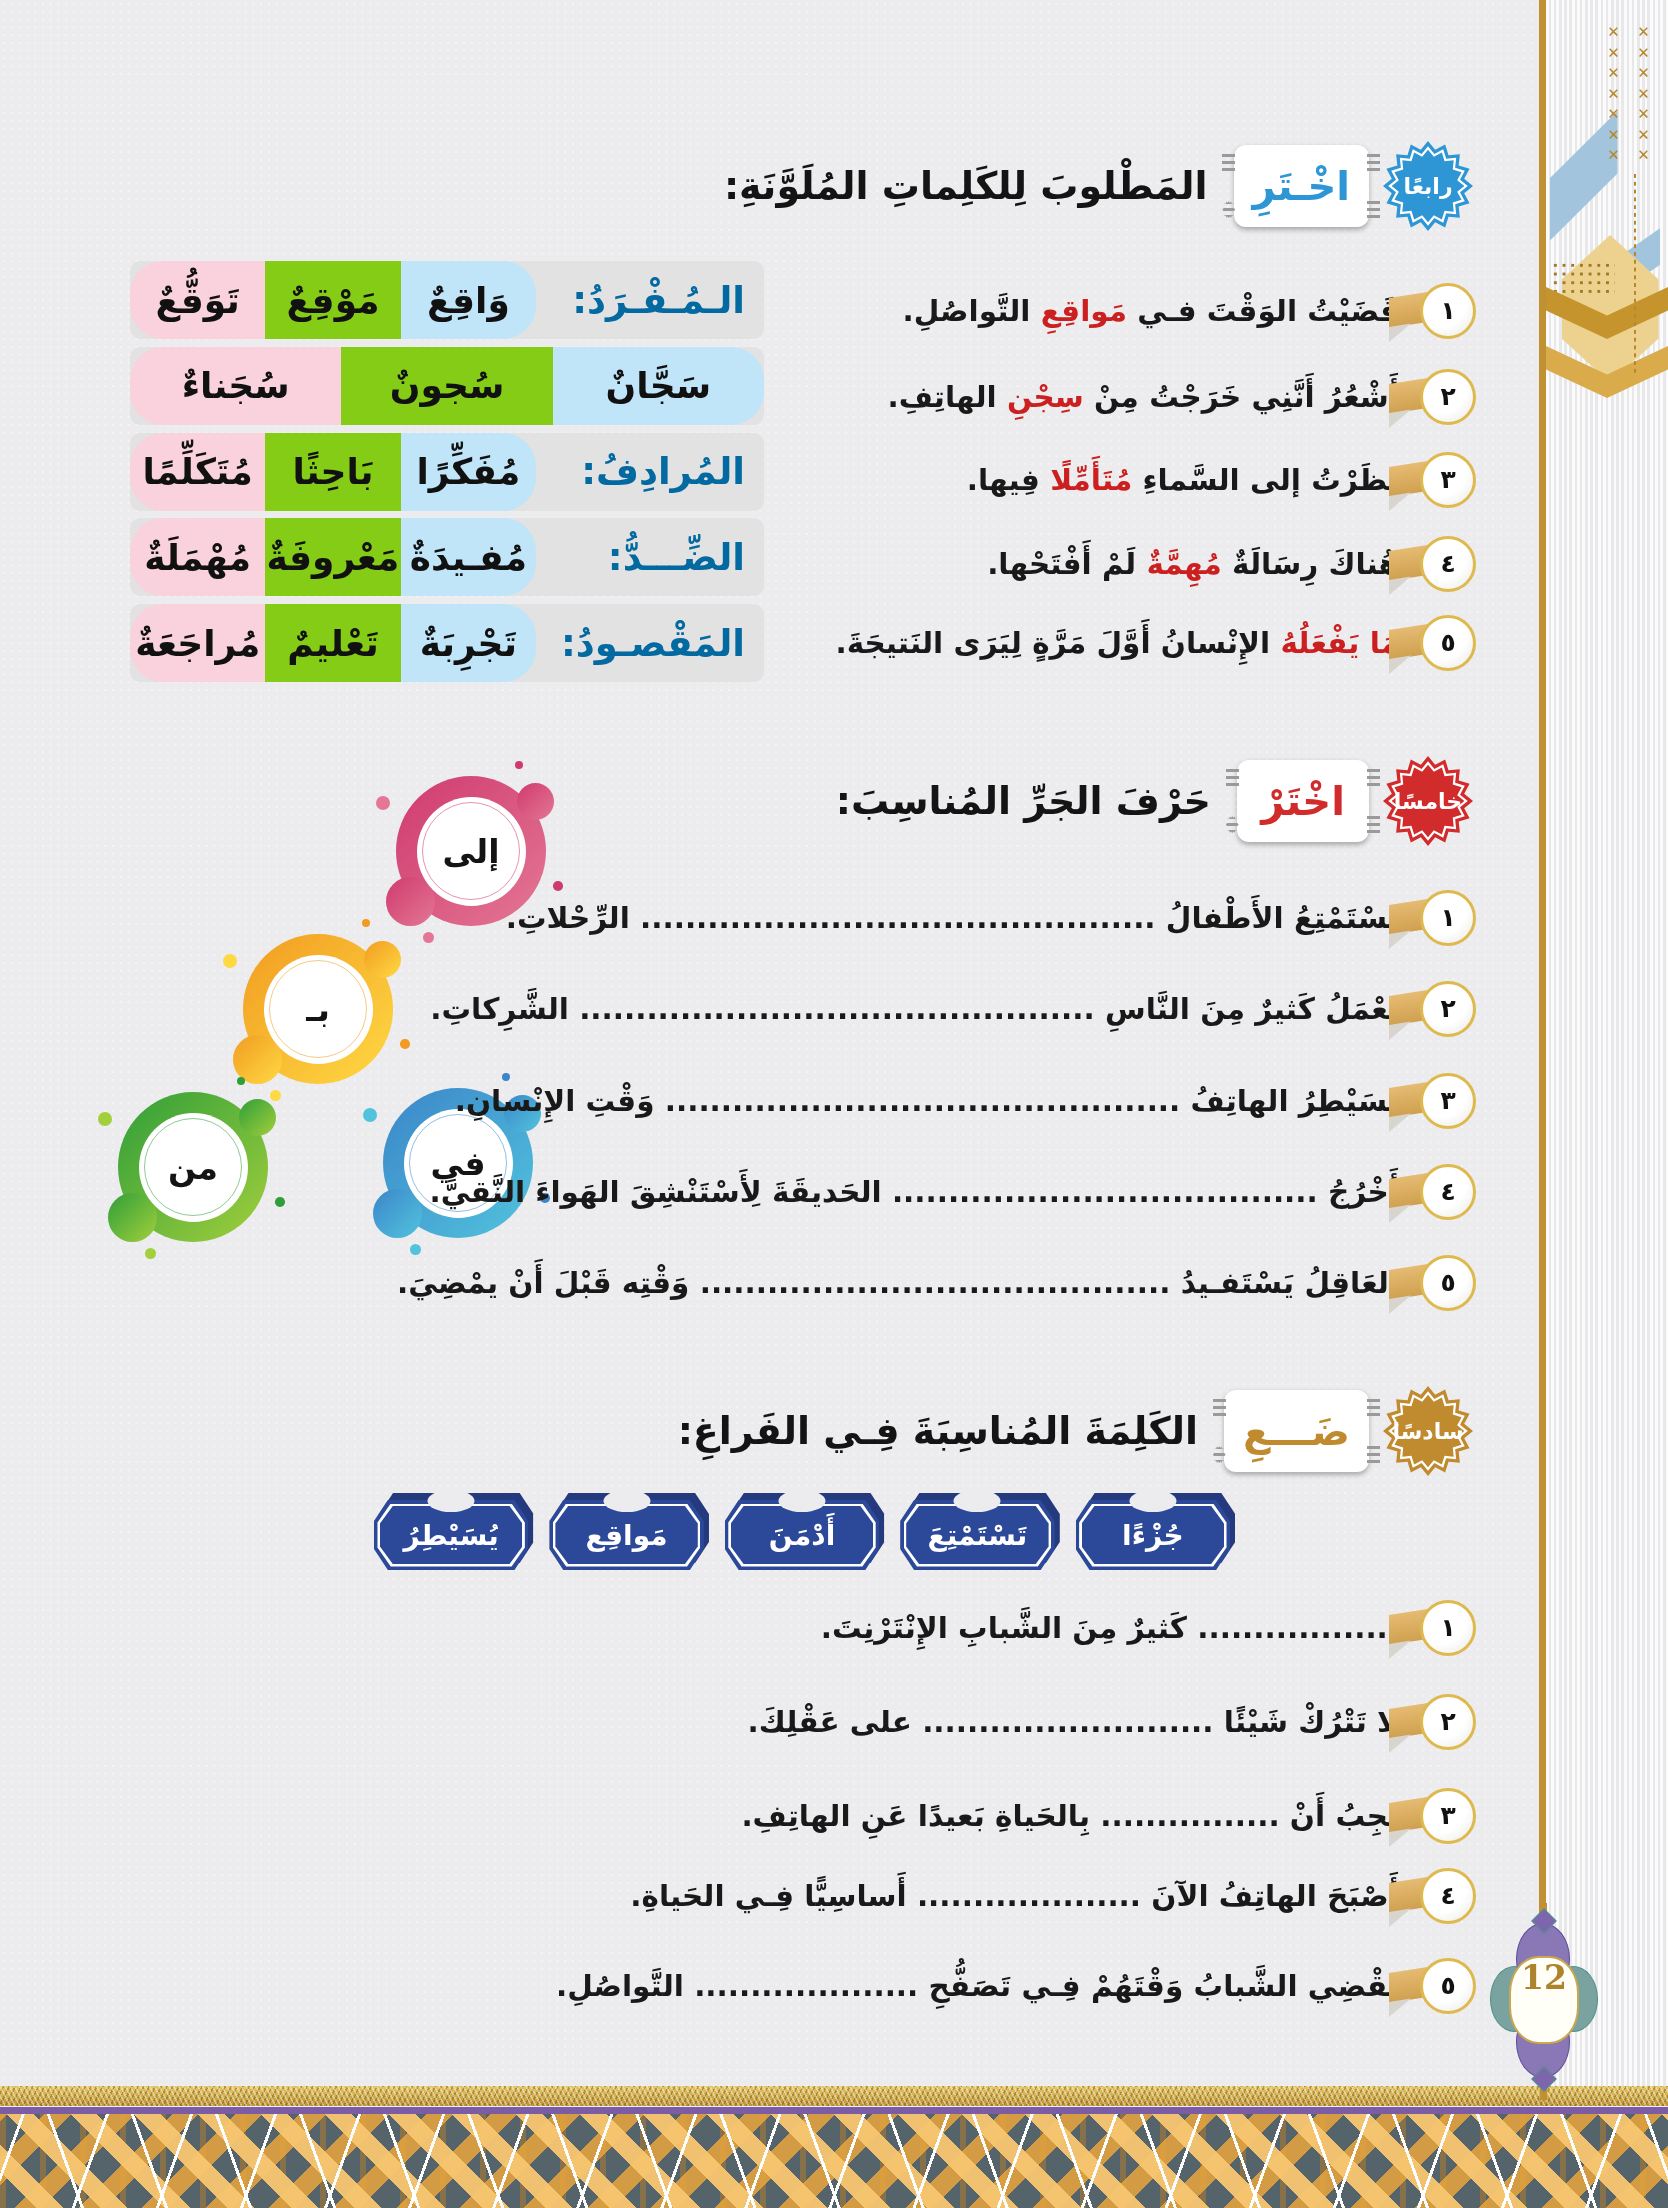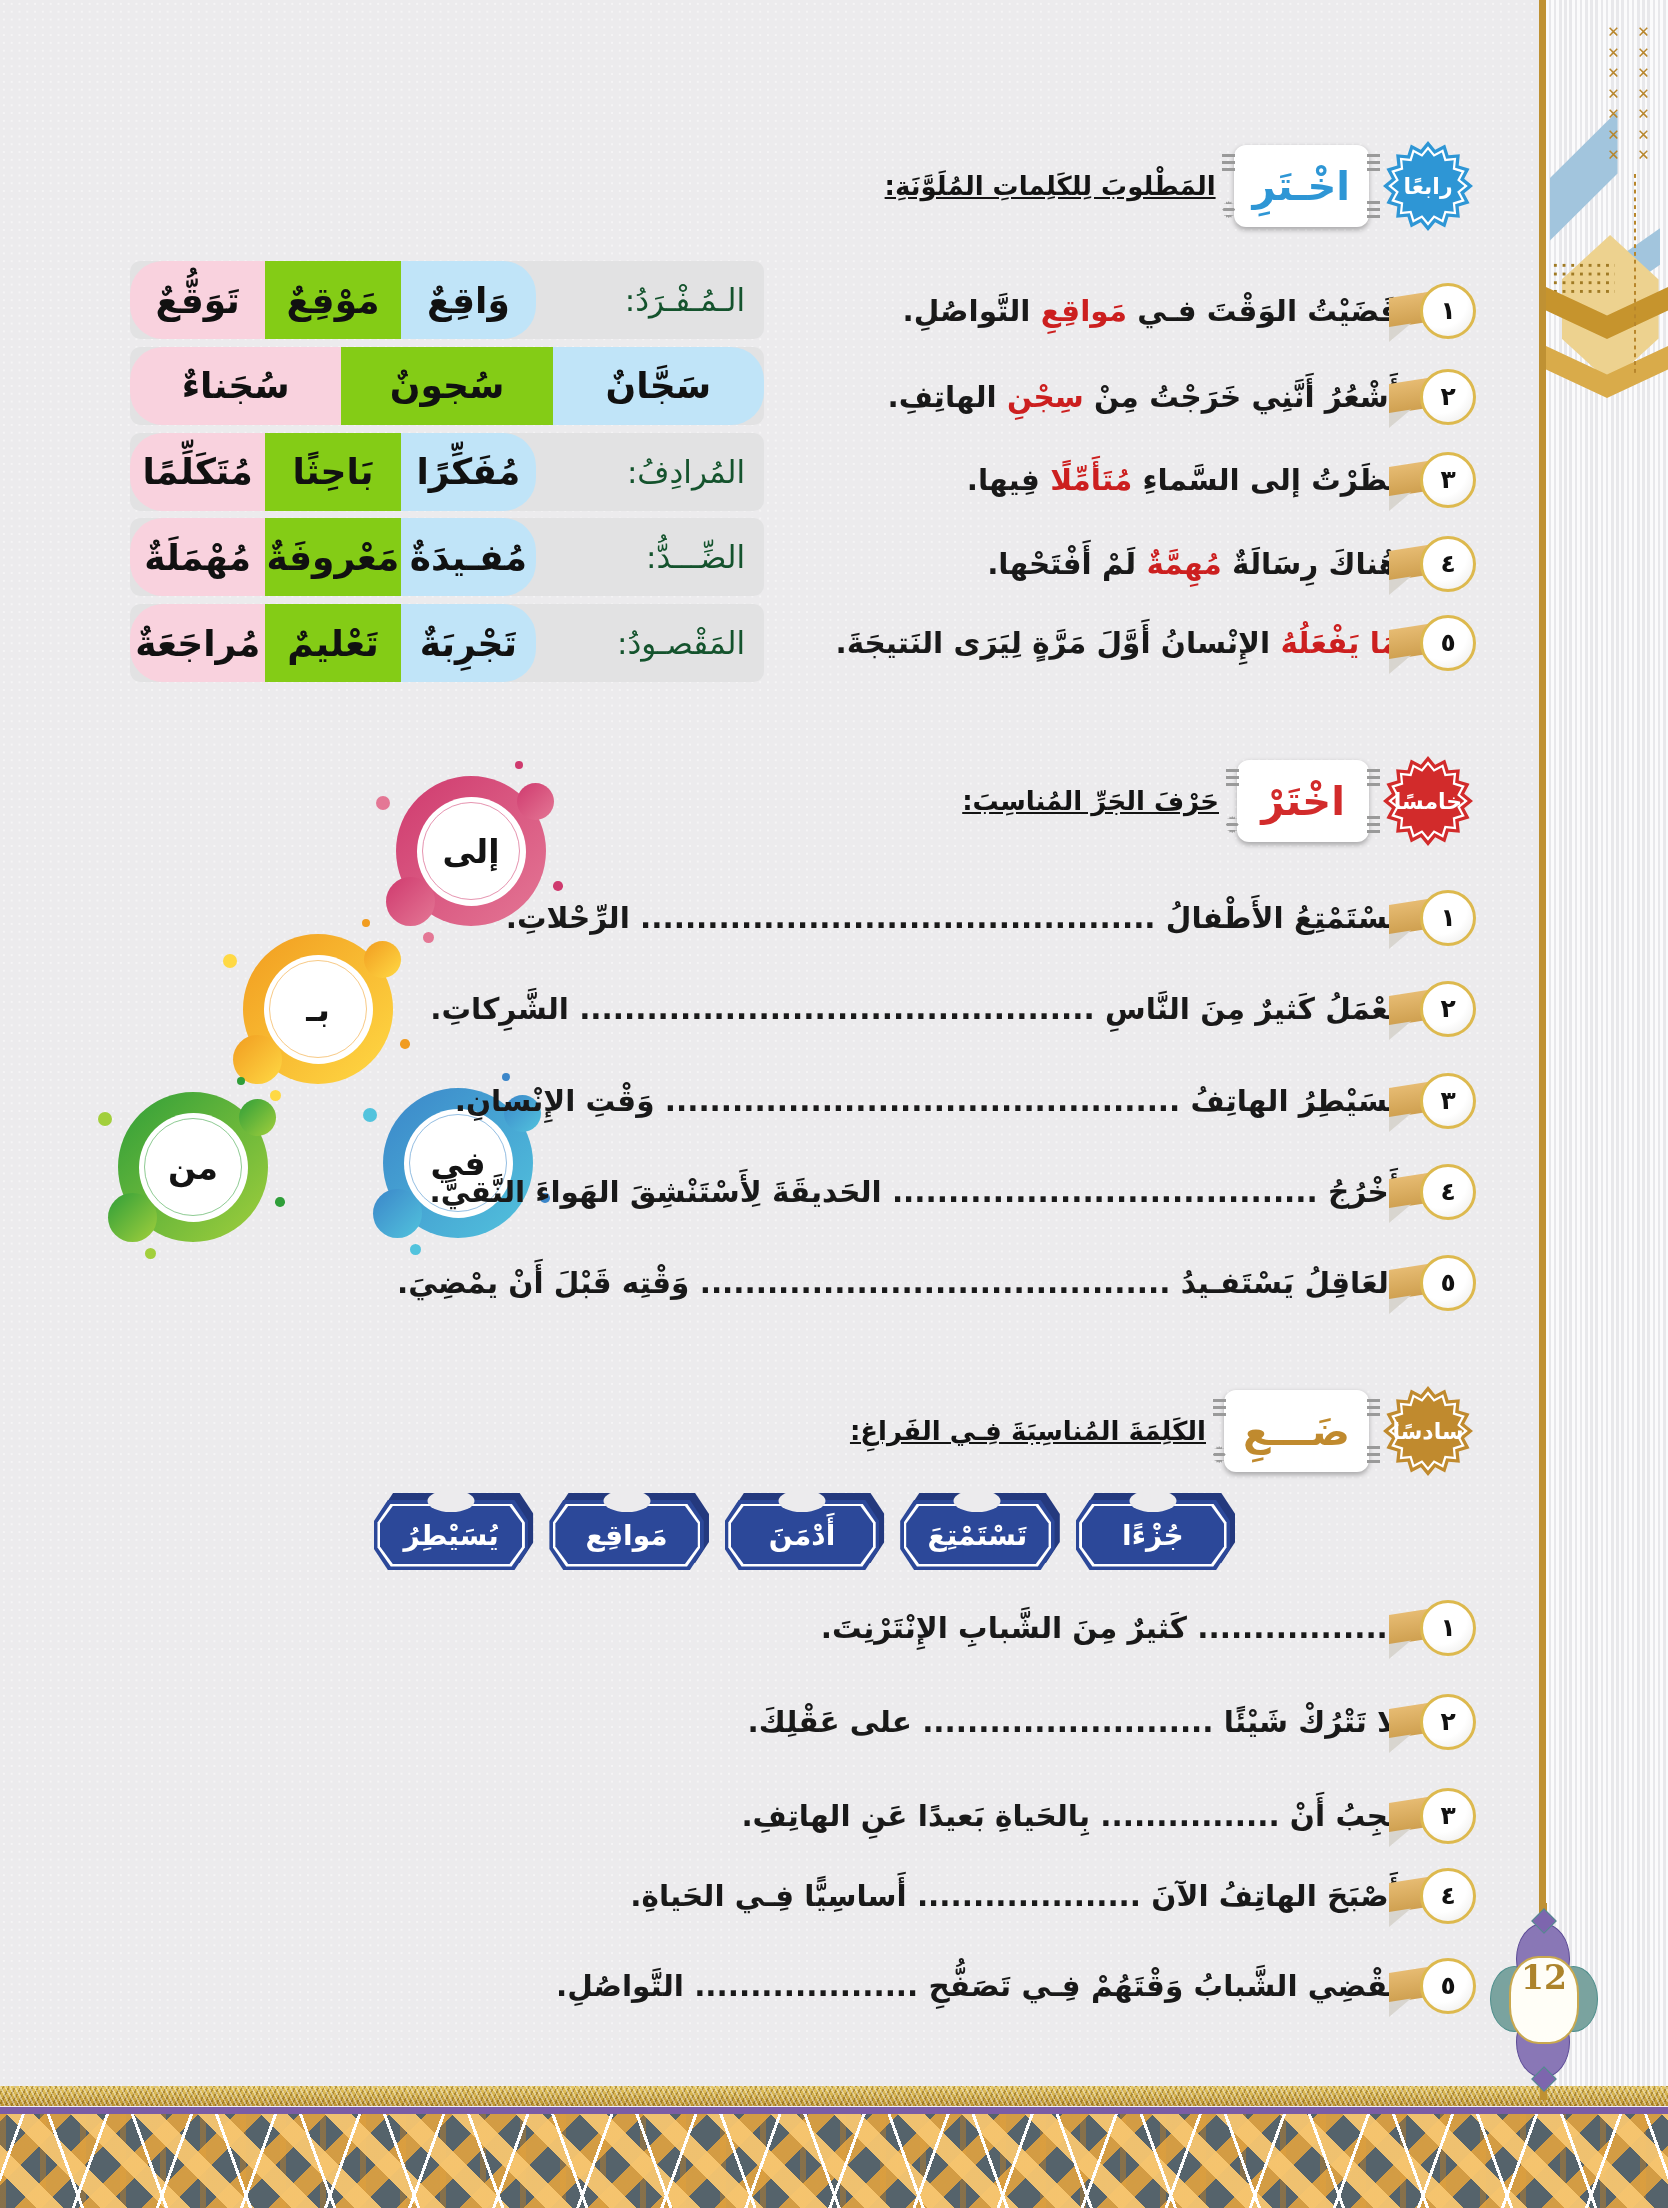"المَطْلوبَ لِلكَلِماتِ المُلَوَّنَةِ:" .sec-title { font-size: 26px -> 38px; margin: 4px -> 12px; text-decoration: underline -> none }
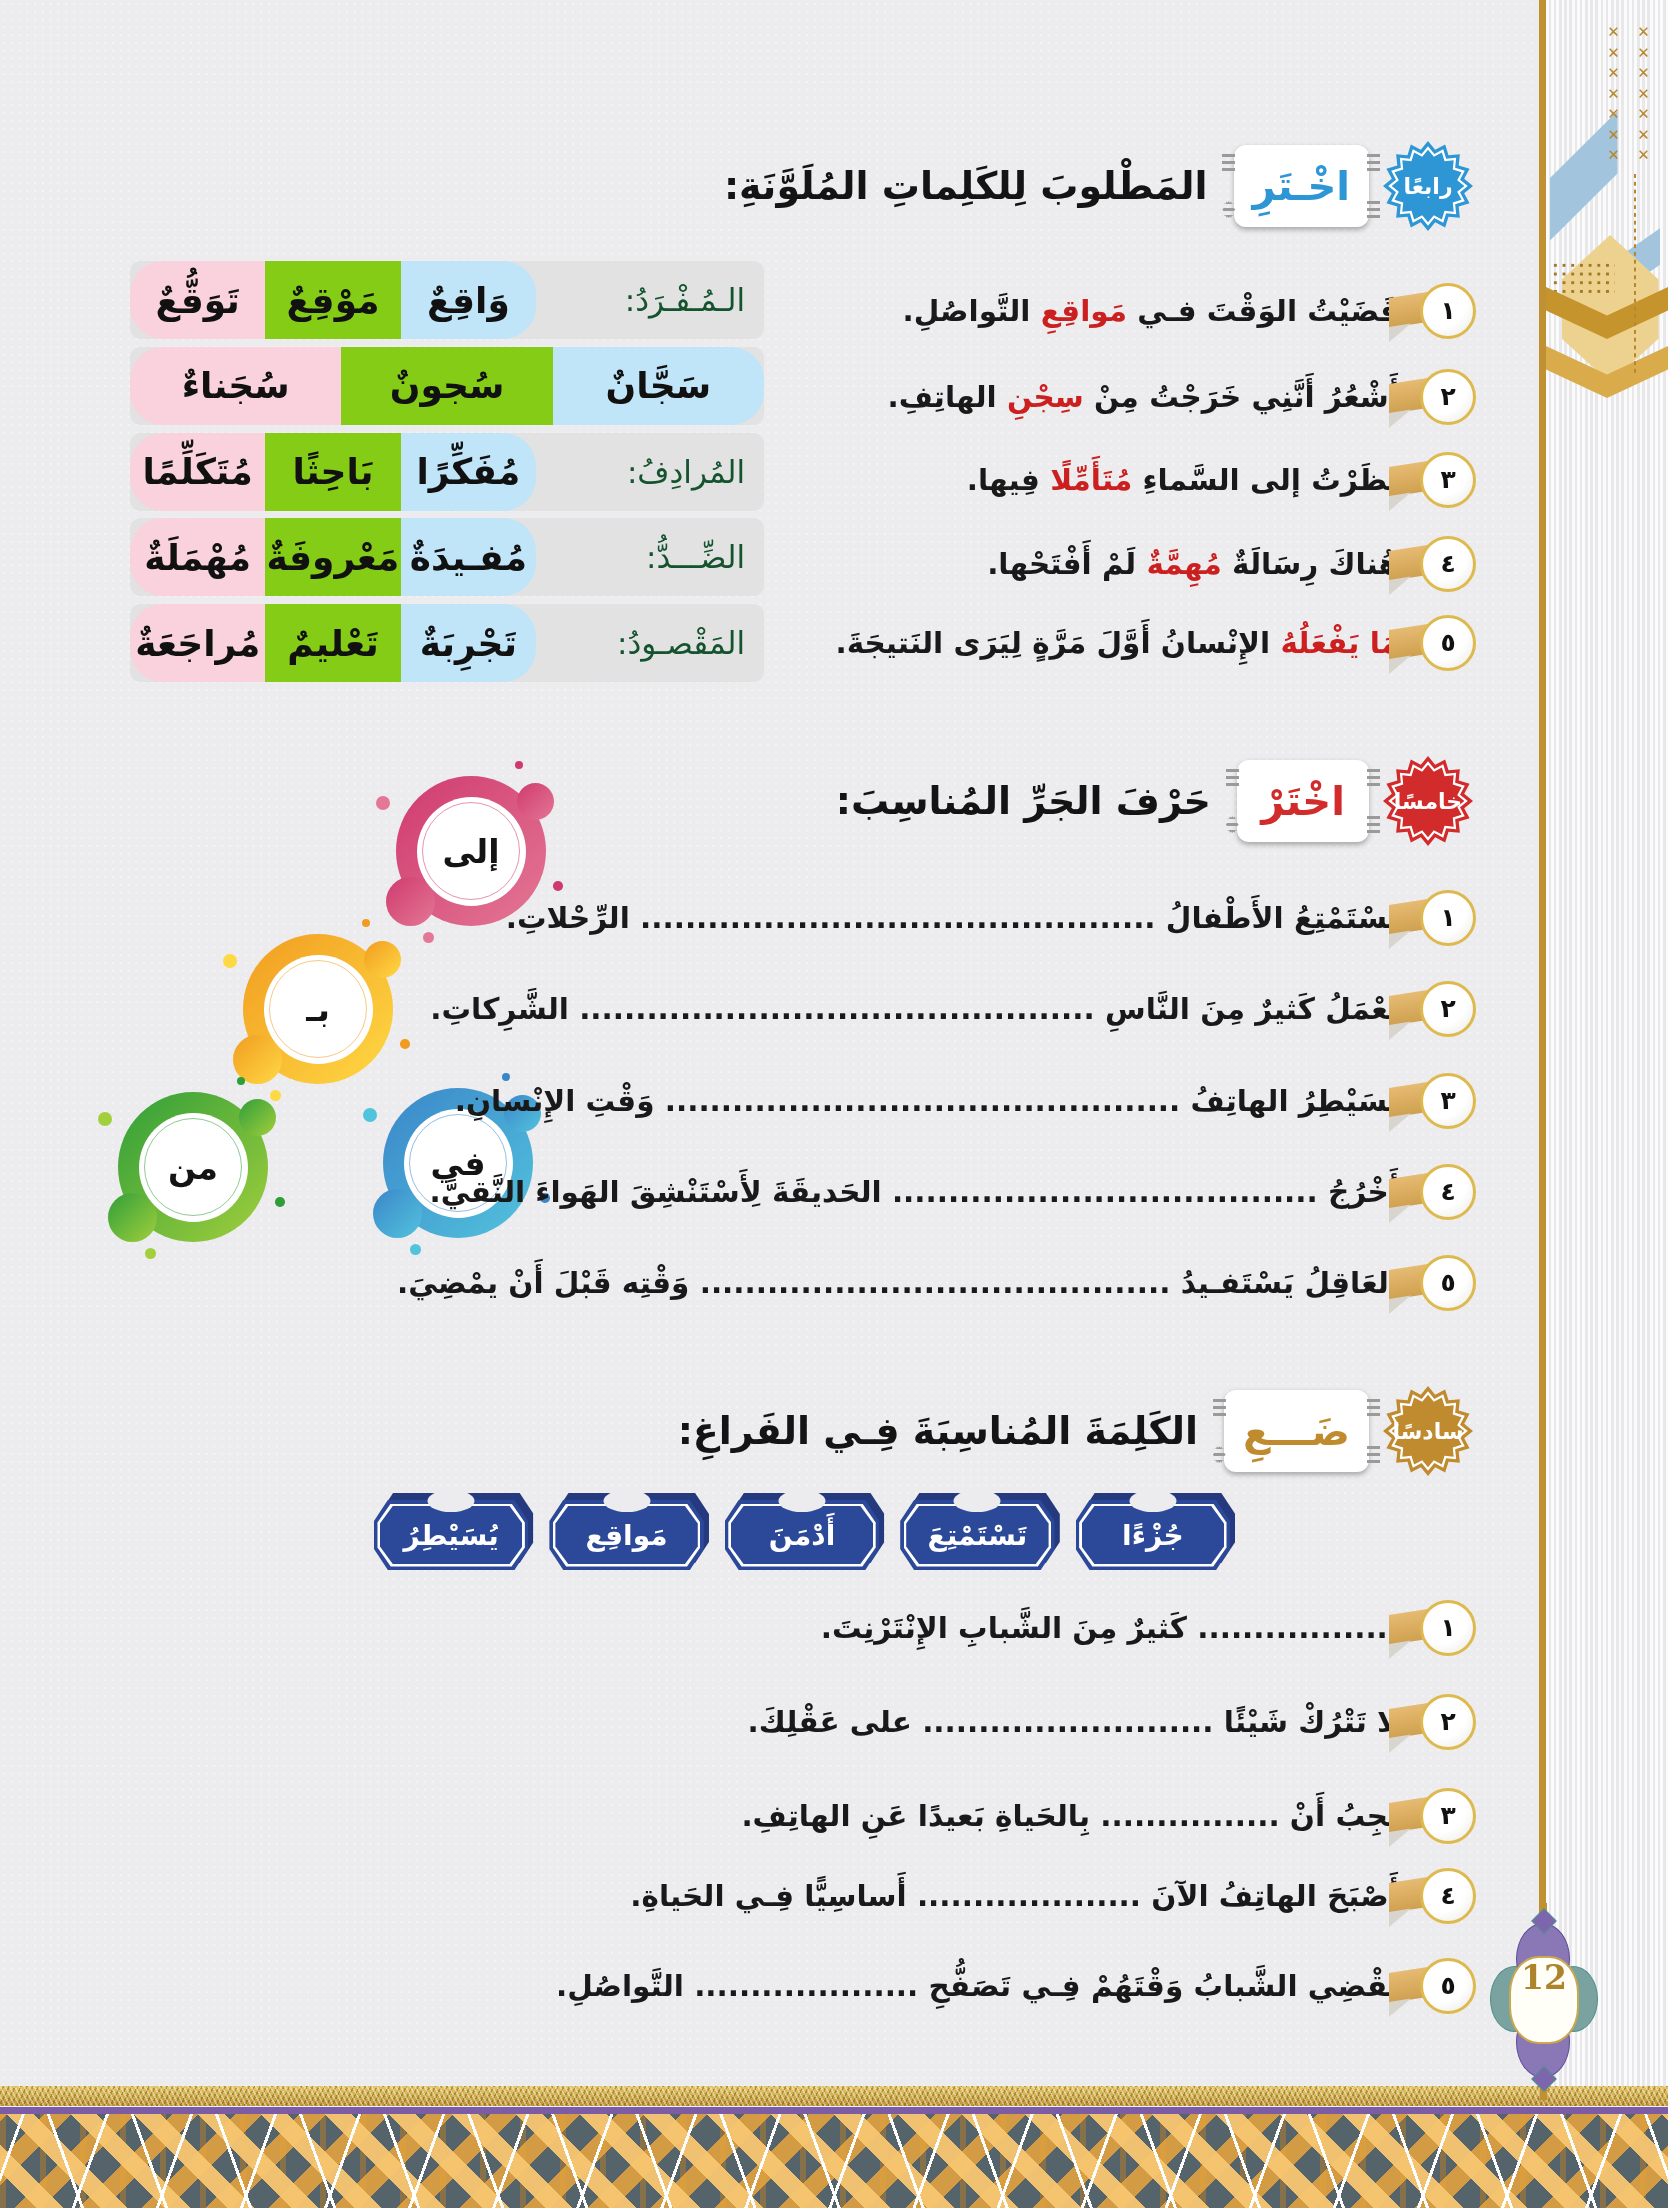"الـمُـفْـرَدُ:" .tlabel { color: #14532d -> #0369a1; font-size: 31px -> 37px; font-weight: normal -> bold }
